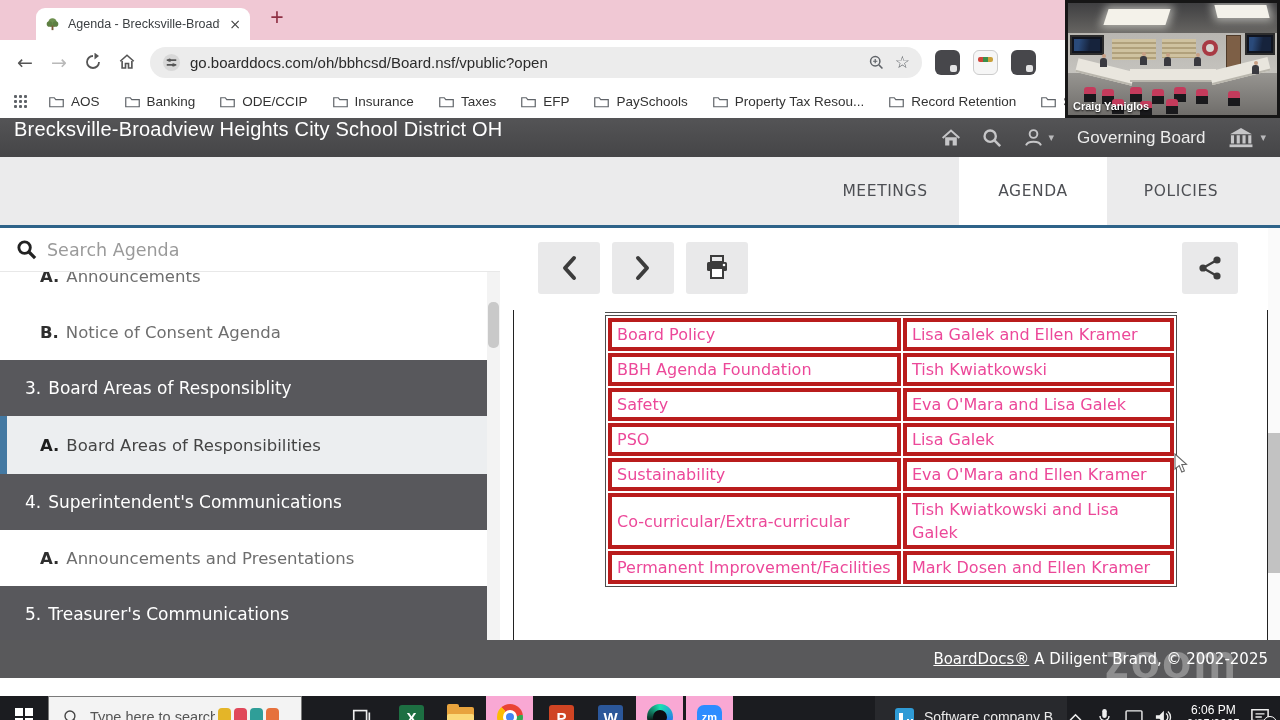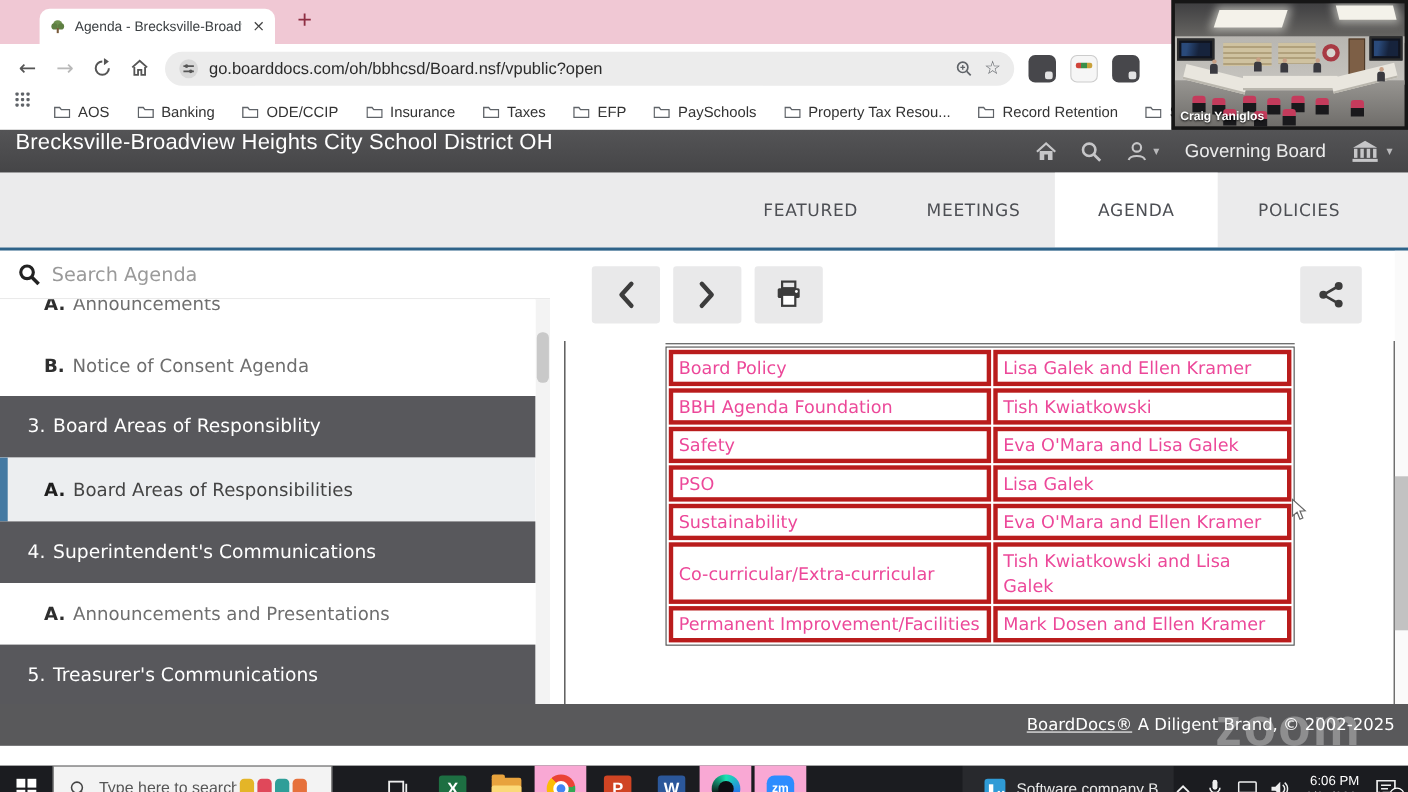"AOS" .bookmarks { align-items: none -> center }
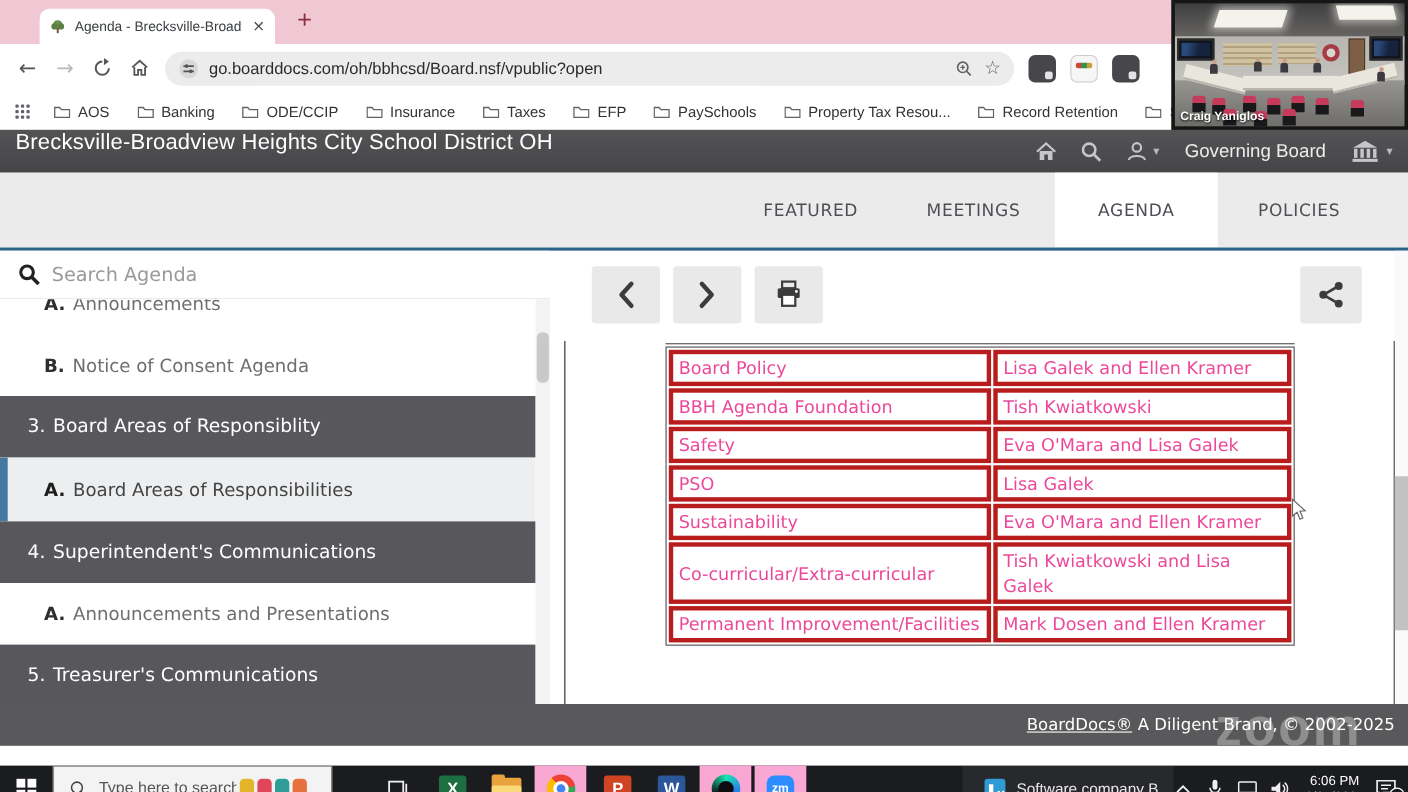"FEATURED" div.navtab { html: <div>FEATURED</div> -> none }
